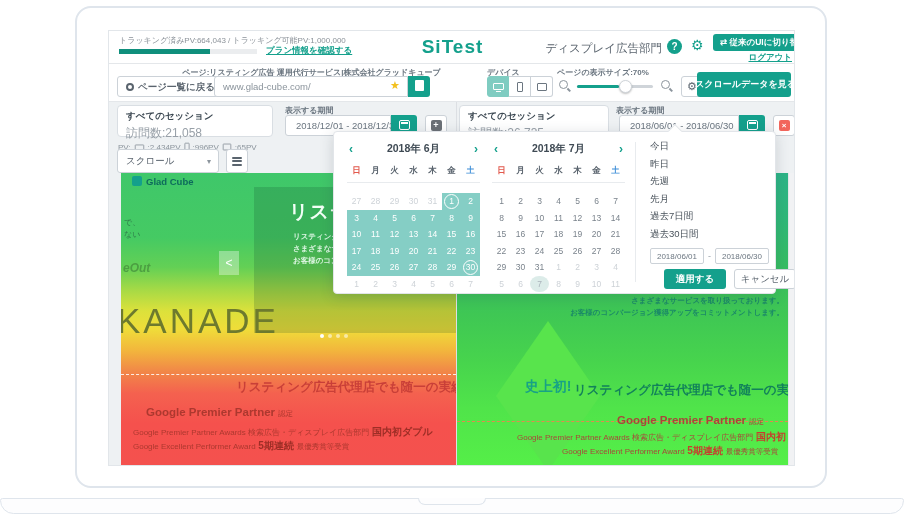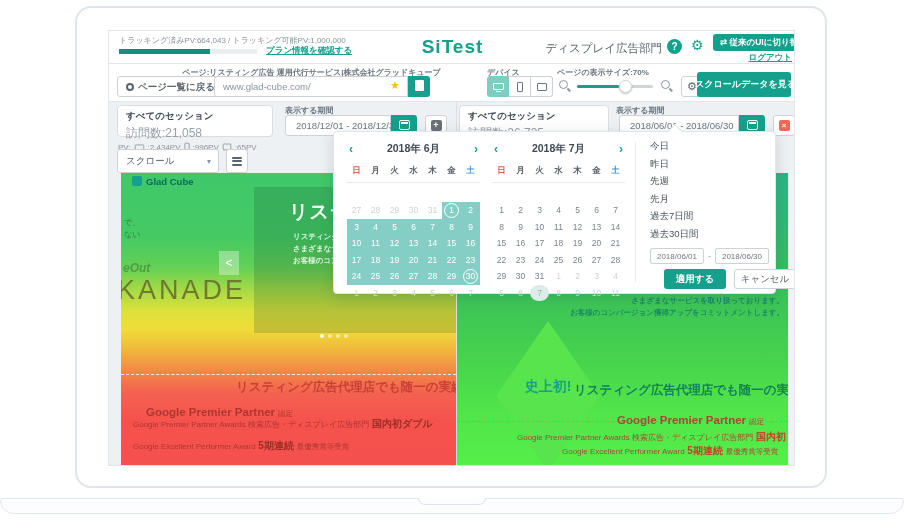"27" .days { margin-top: 19px -> 10px }
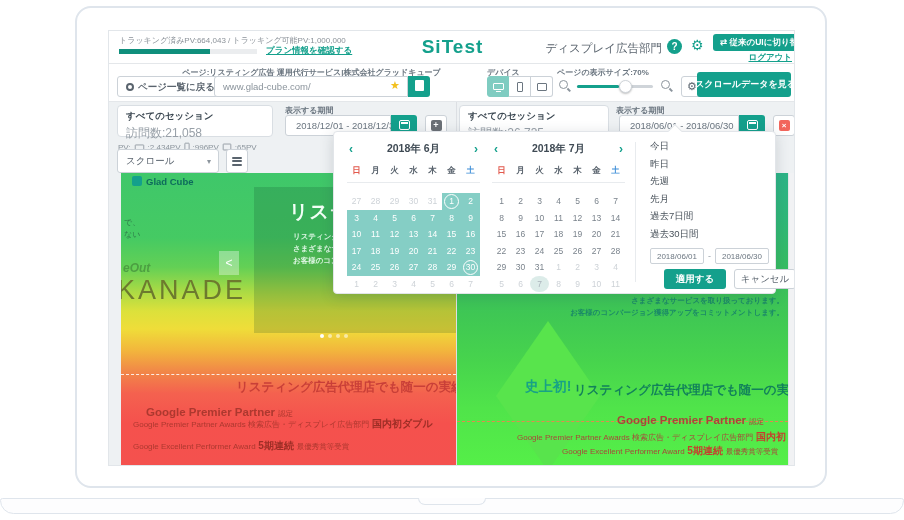"KANADE" .kanade { font-size: 27px -> 35px; top: 102px -> 128px }
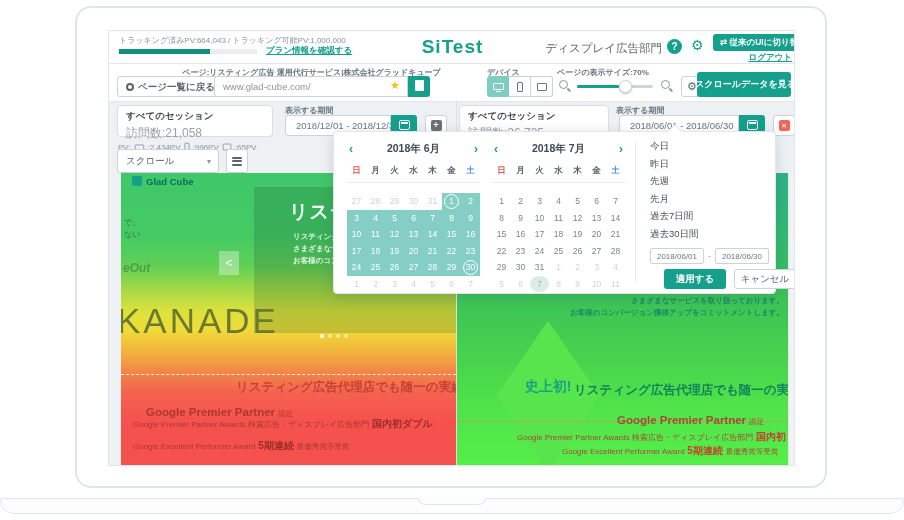"Google Premier Partner Awards 検索広告・ディスプレイ広告部門 国内初ダブル" .aw2-l { top: 244px -> 252px }
